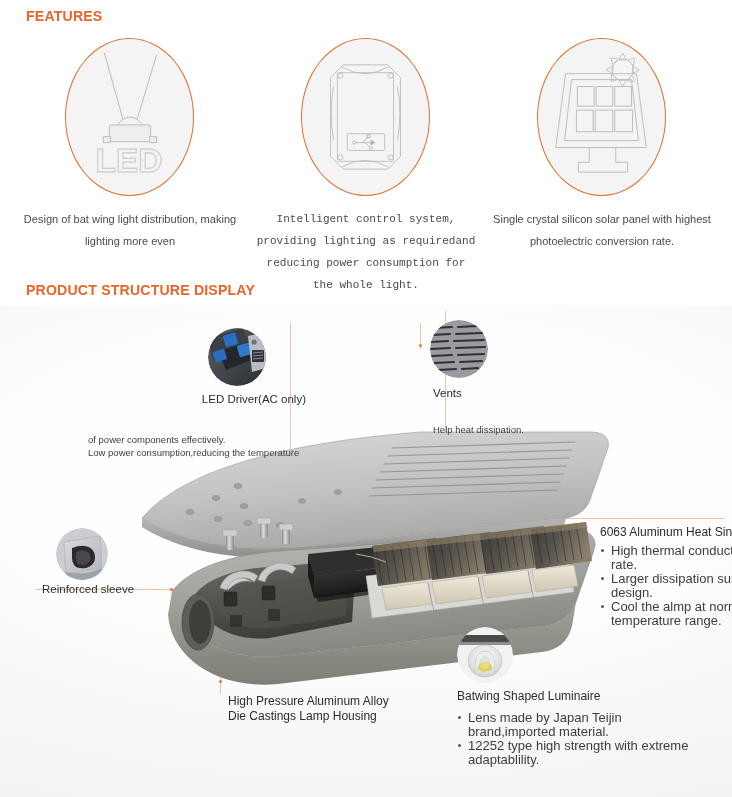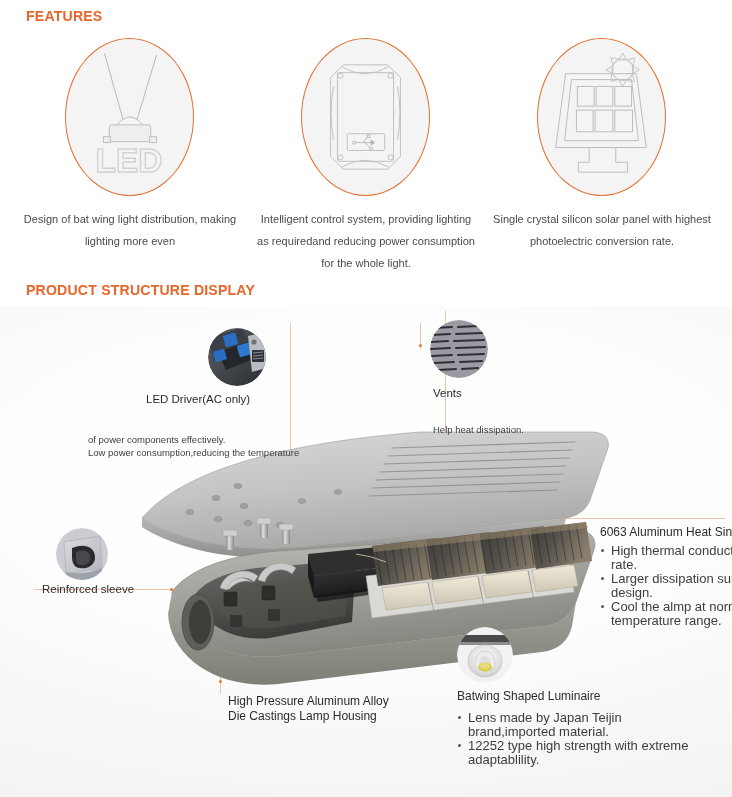"Intelligent control system, providing" .feature-col.c1 { font-family: none -> Liberation Mono, monospace }
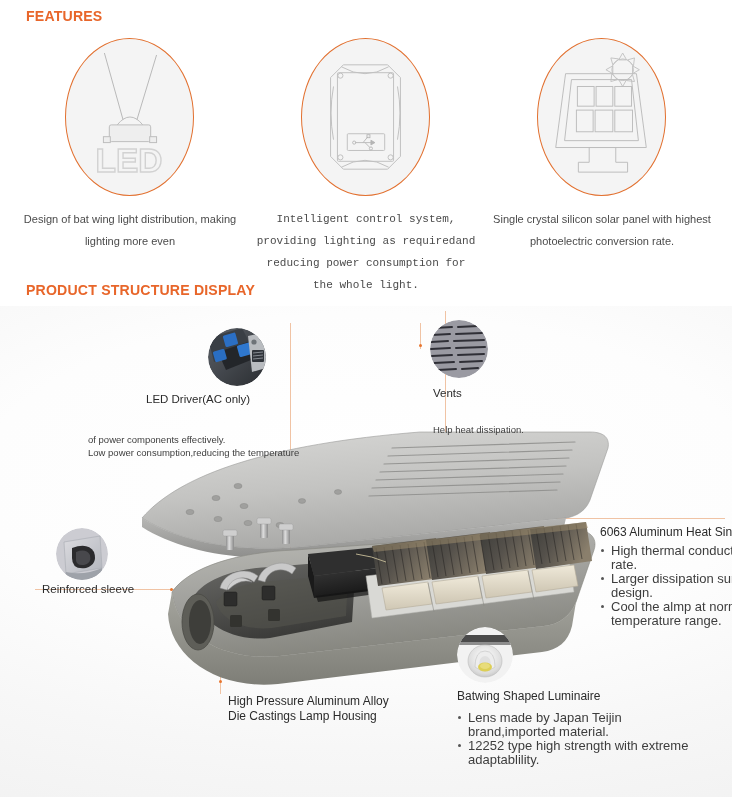"LED Driver(AC only)" div.callout-title { text-align: left -> right }
